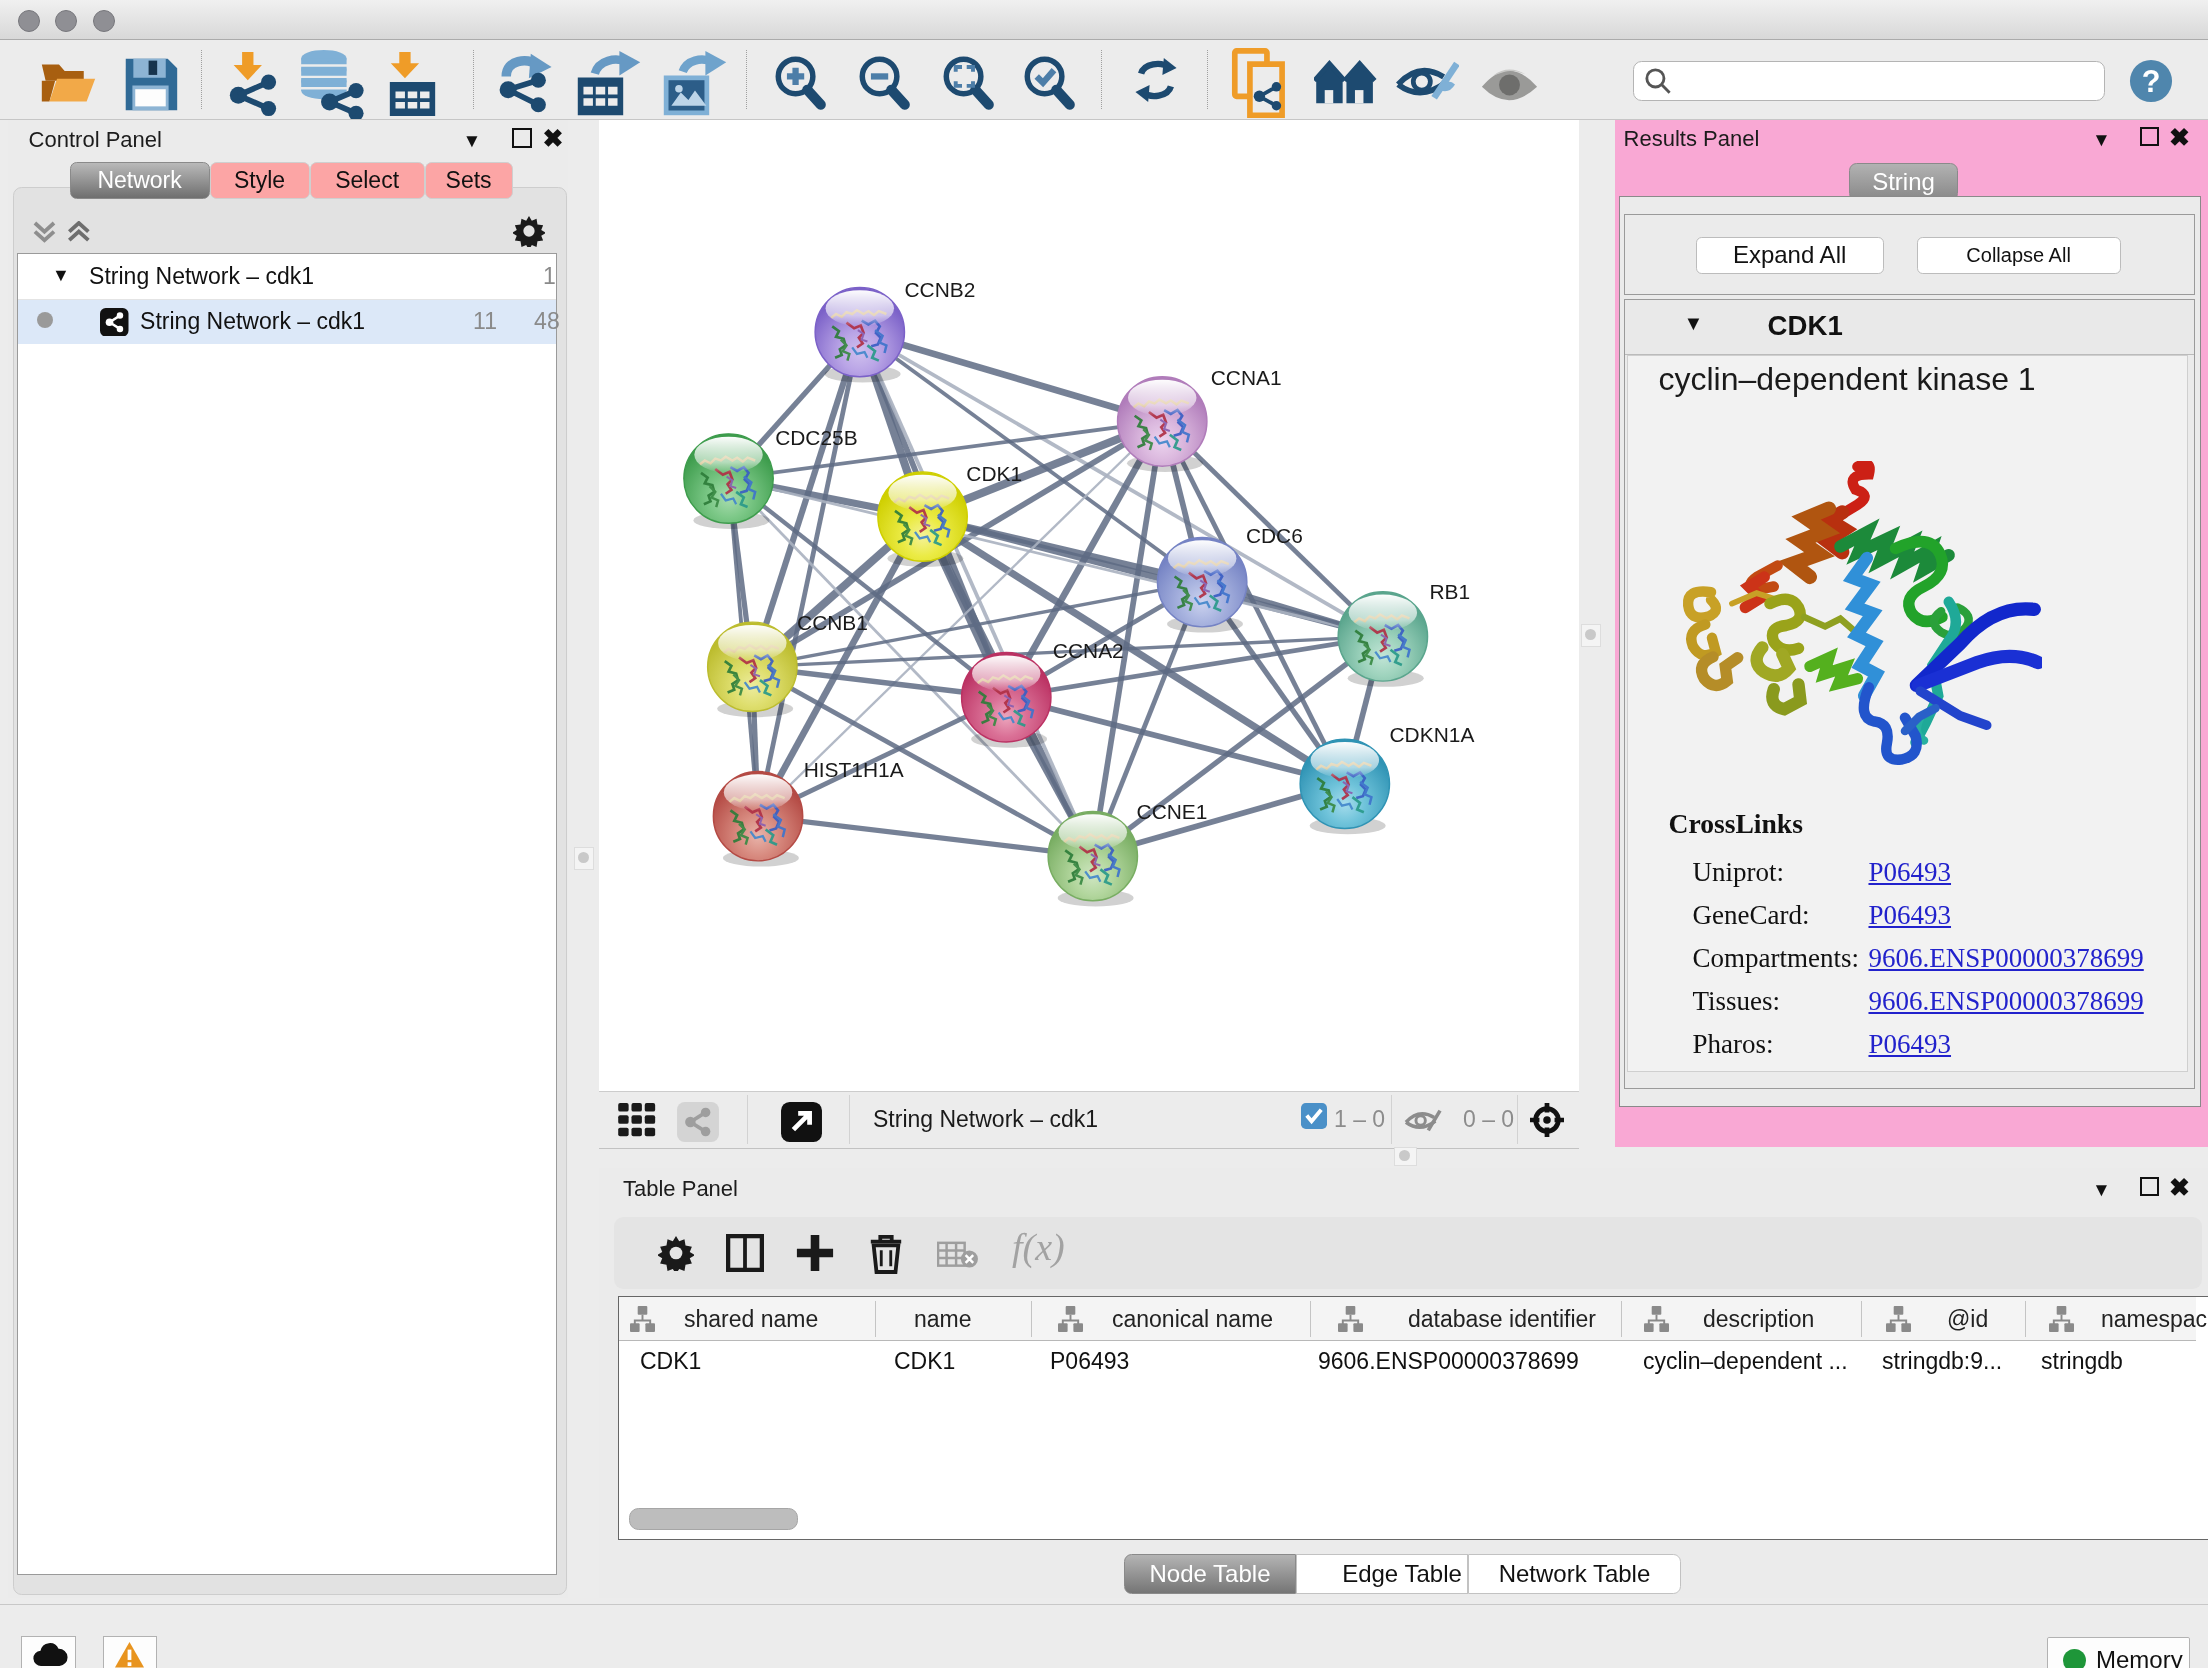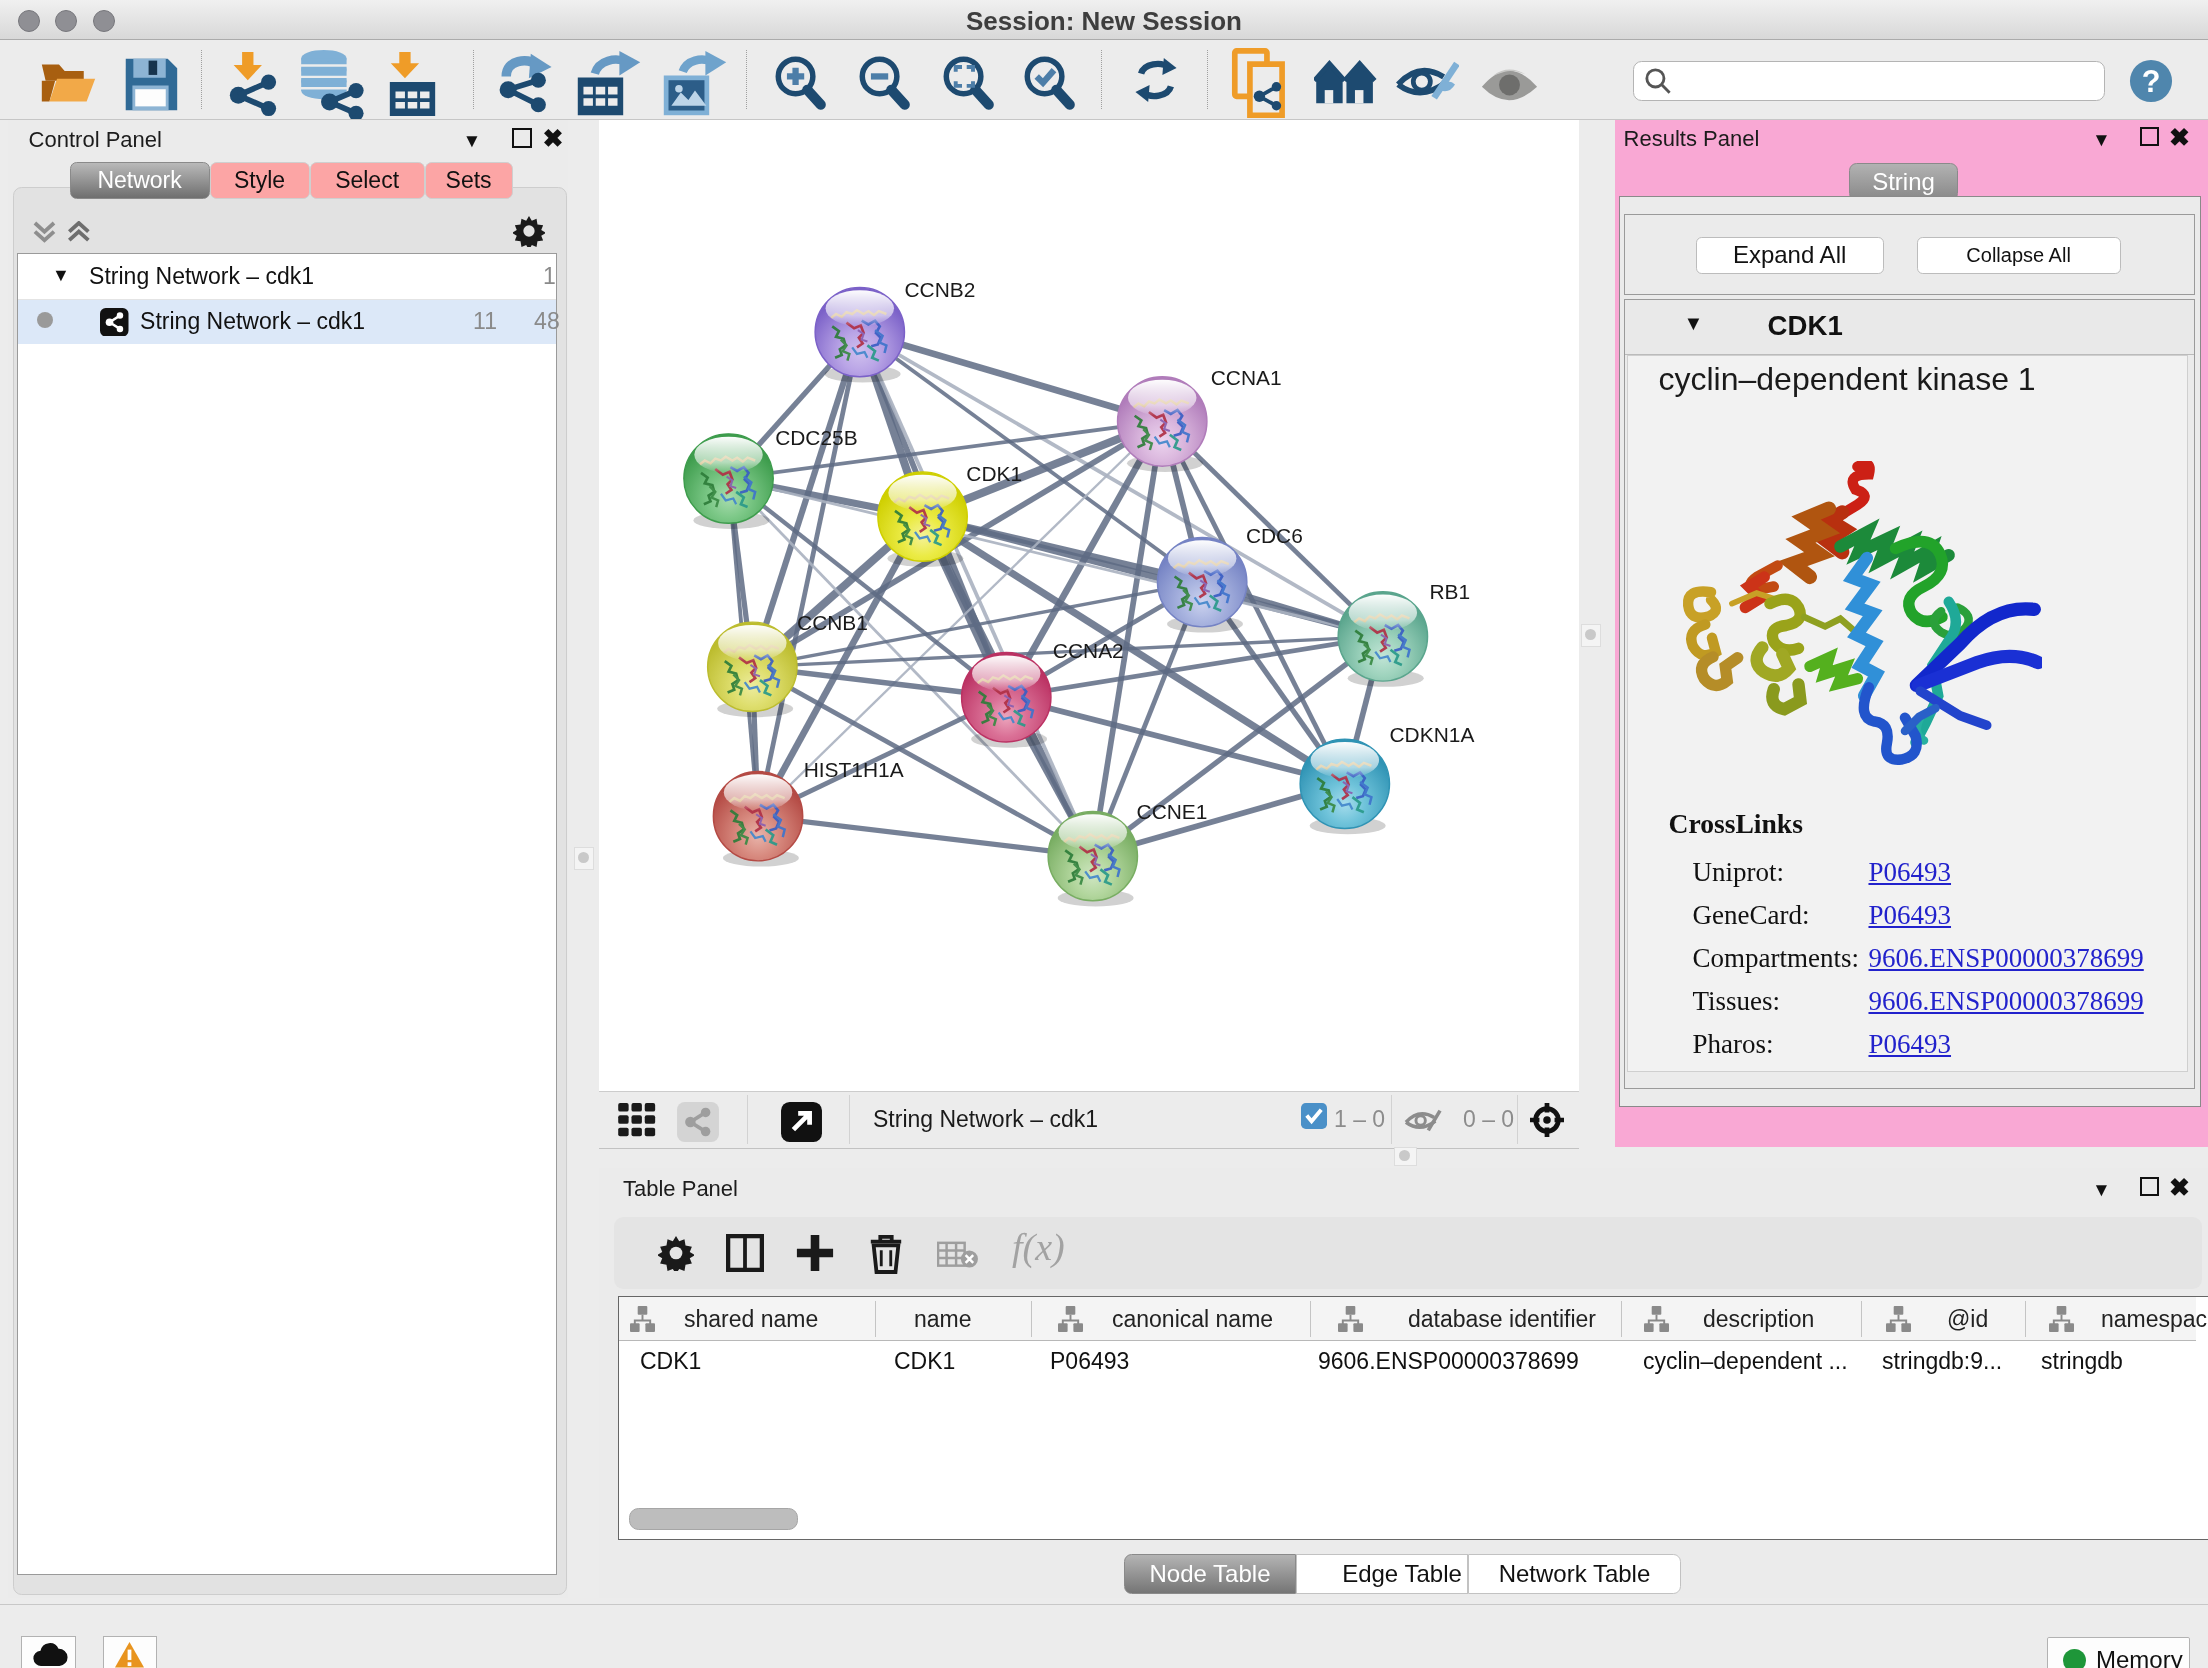"Session: New Session" div { html: <div>Session: New Session</div> -> none }
